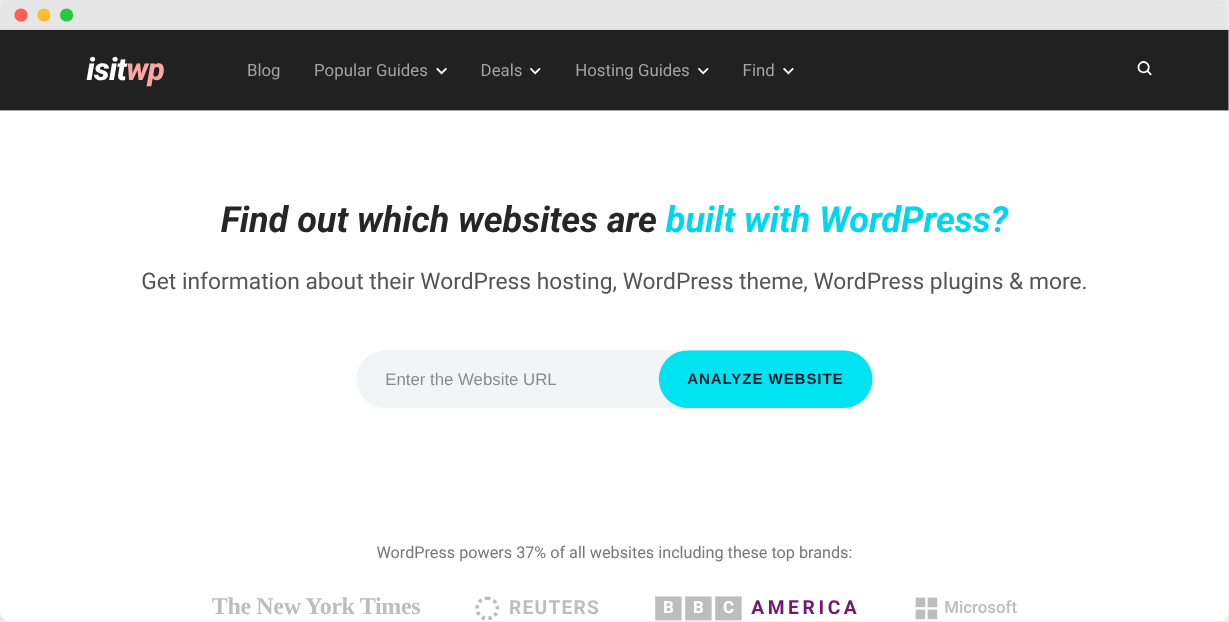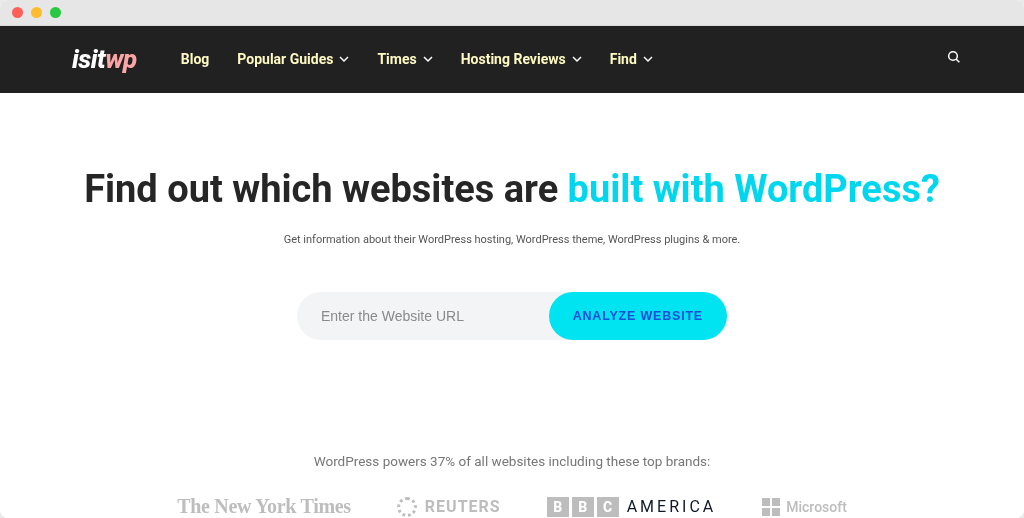"isit" .logo { margin-right: 44px -> 69px }
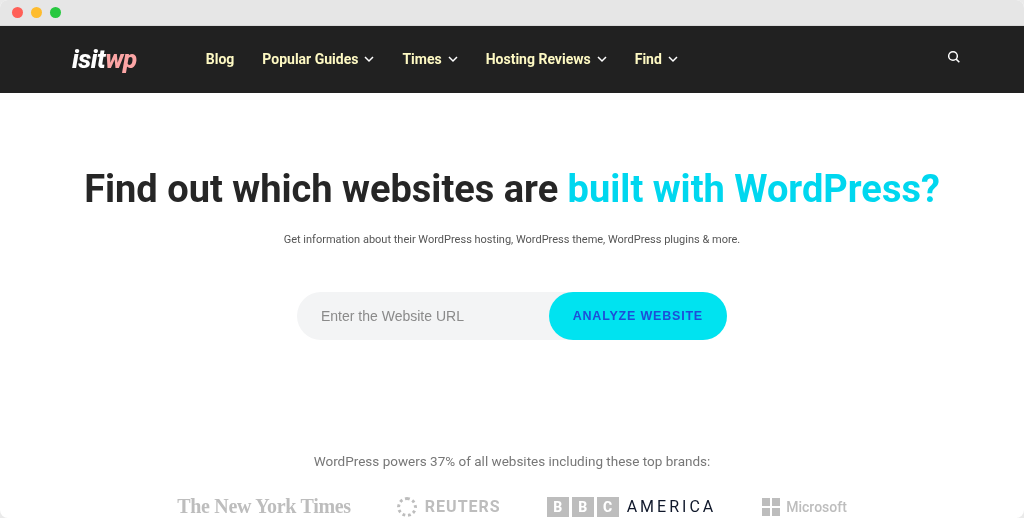"Blog" .menu-item { color: #fef9c3 -> #a3a3a3; font-weight: 700 -> 400 }
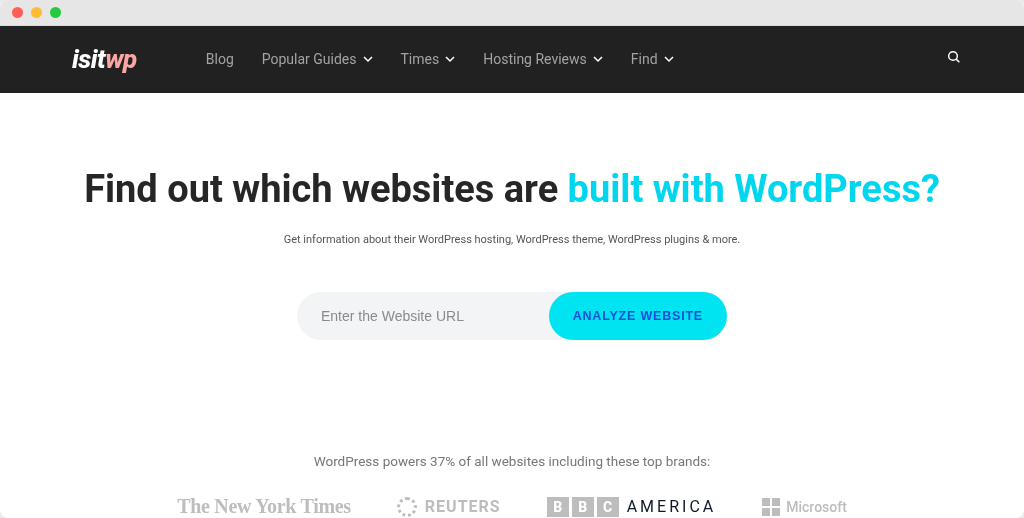"Times" span { text: Times -> Deals }
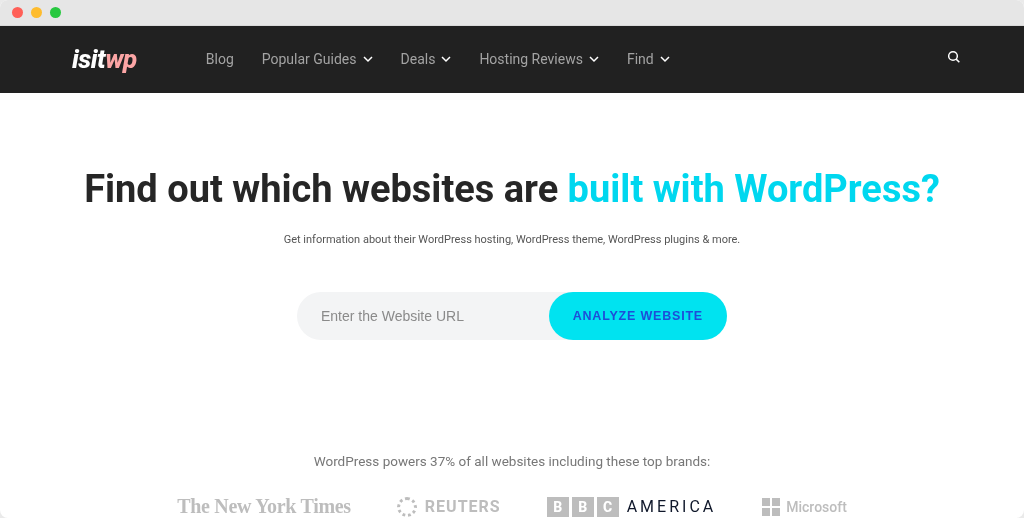"Hosting Reviews" span { text: Reviews -> Guides }
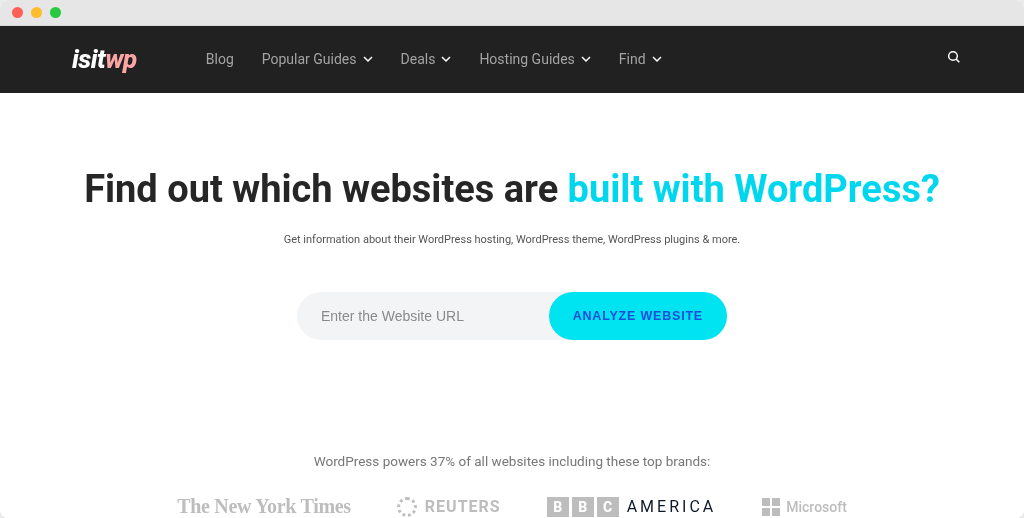"Find out which websites are" .headline { font-size: 38px -> 30px; font-style: none -> italic }
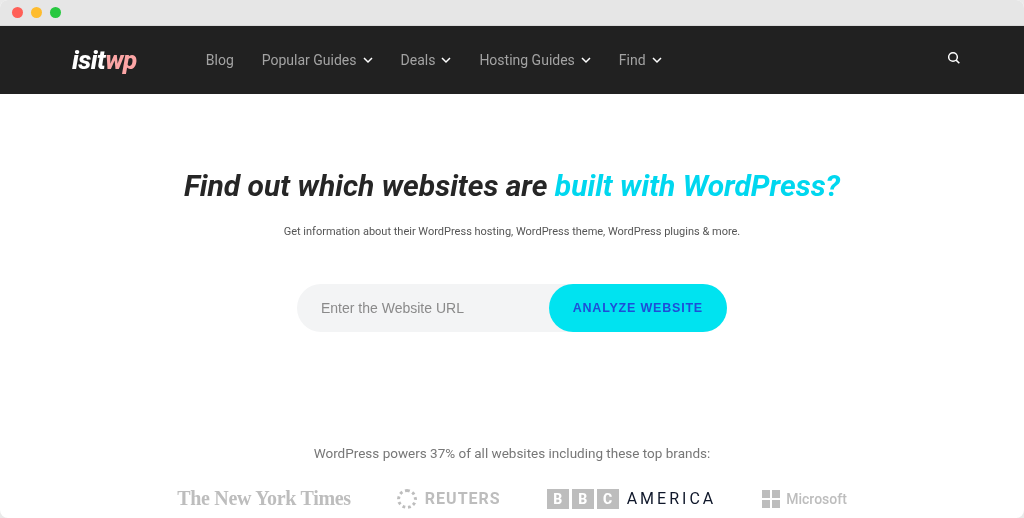"Get information about their WordPress" .sub { font-size: 11px -> 19px }
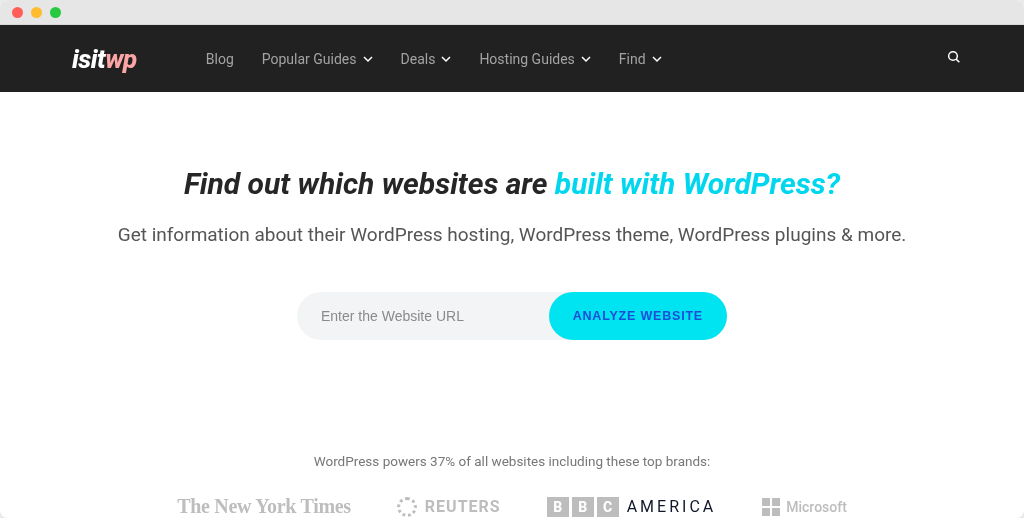"ANALYZE WEBSITE" .analyze-btn { color: #1d4ed8 -> #0f172a }
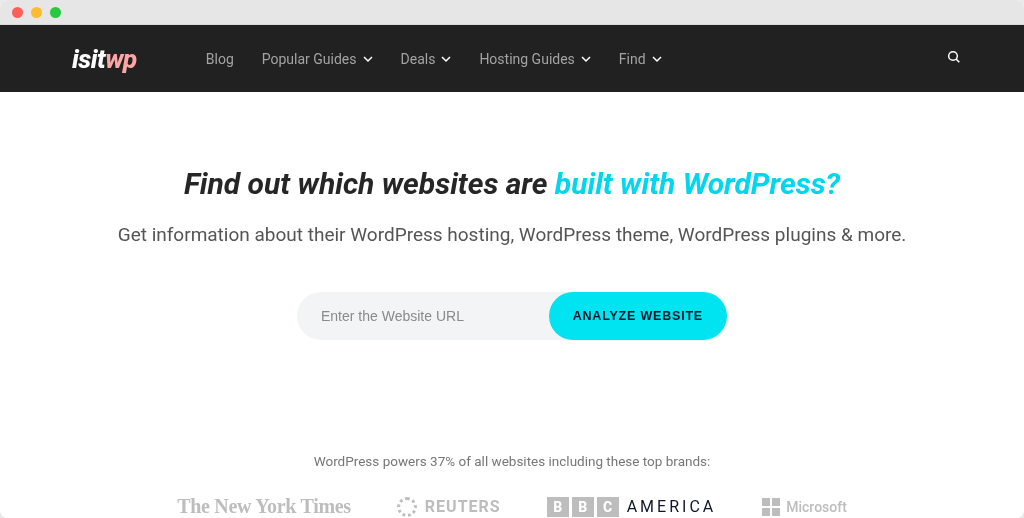"AMERICA" .bbc-america { color: #0f172a -> #701a75; font-weight: 400 -> 700 }
